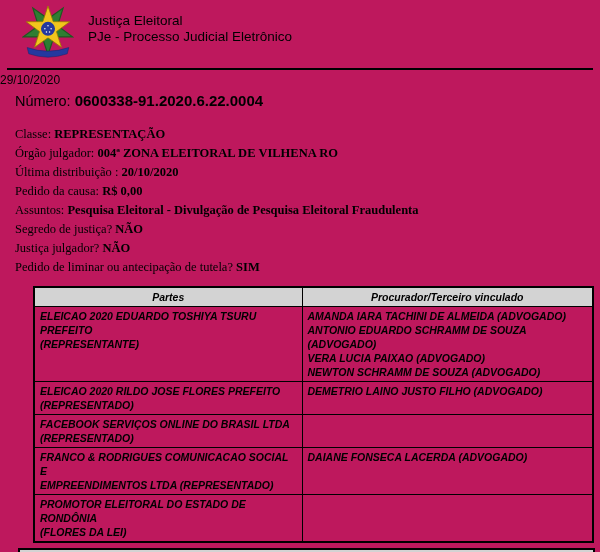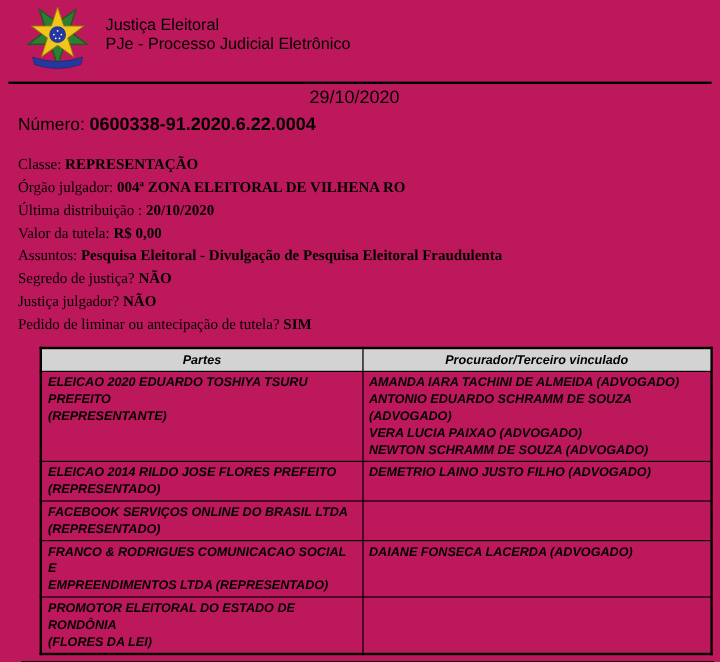"29/10/2020" .date-line { font-size: 15px -> 12px; text-align: center -> left }
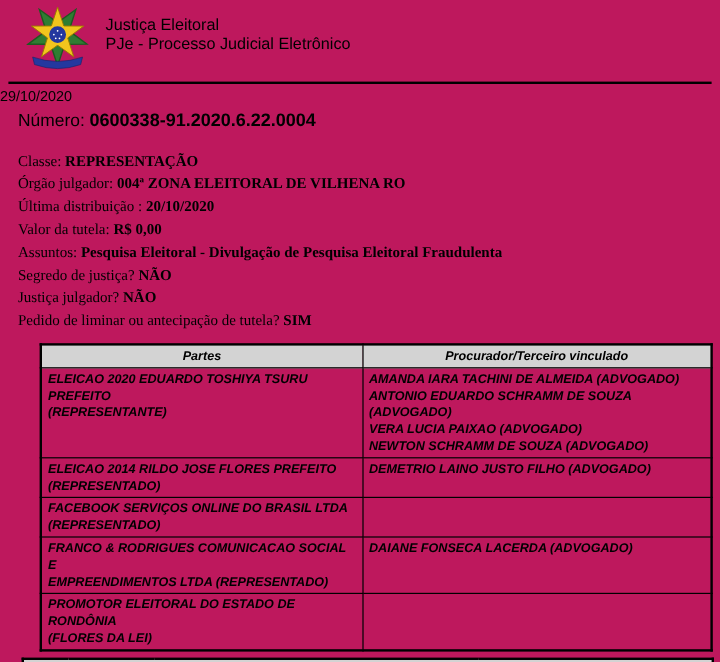"Valor da tutela:" span { text: Valor da tutela -> Pedido da causa }
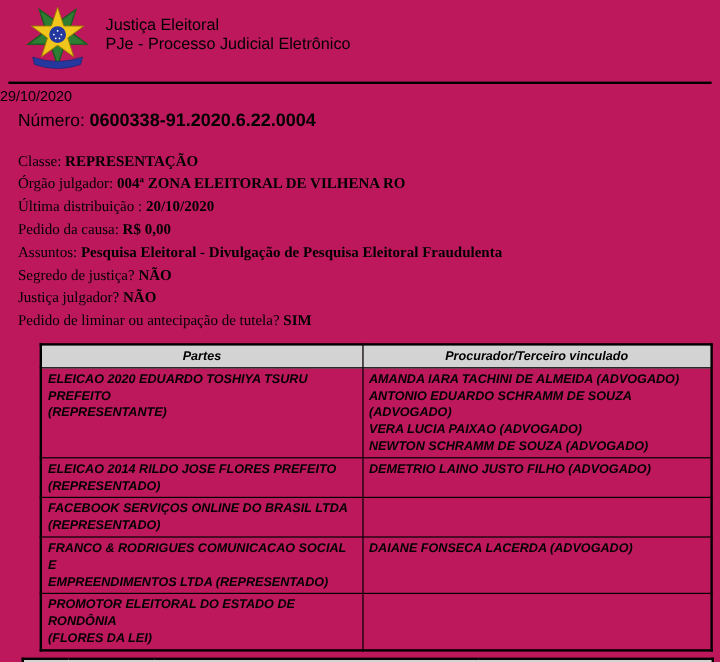"ELEICAO 2014 RILDO JOSE FLORES" td.pre { text: 2014 -> 2020 }
